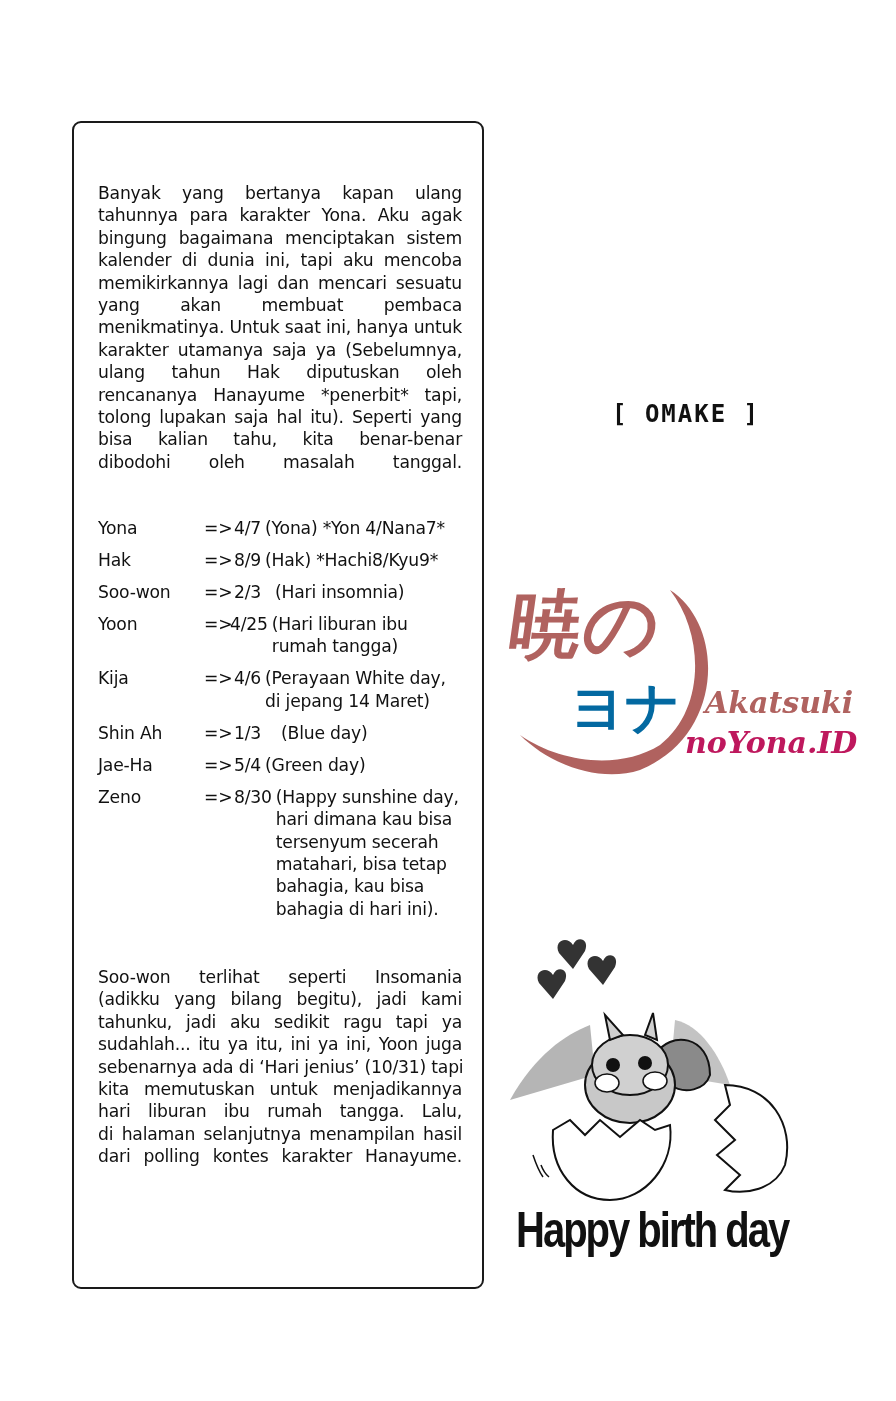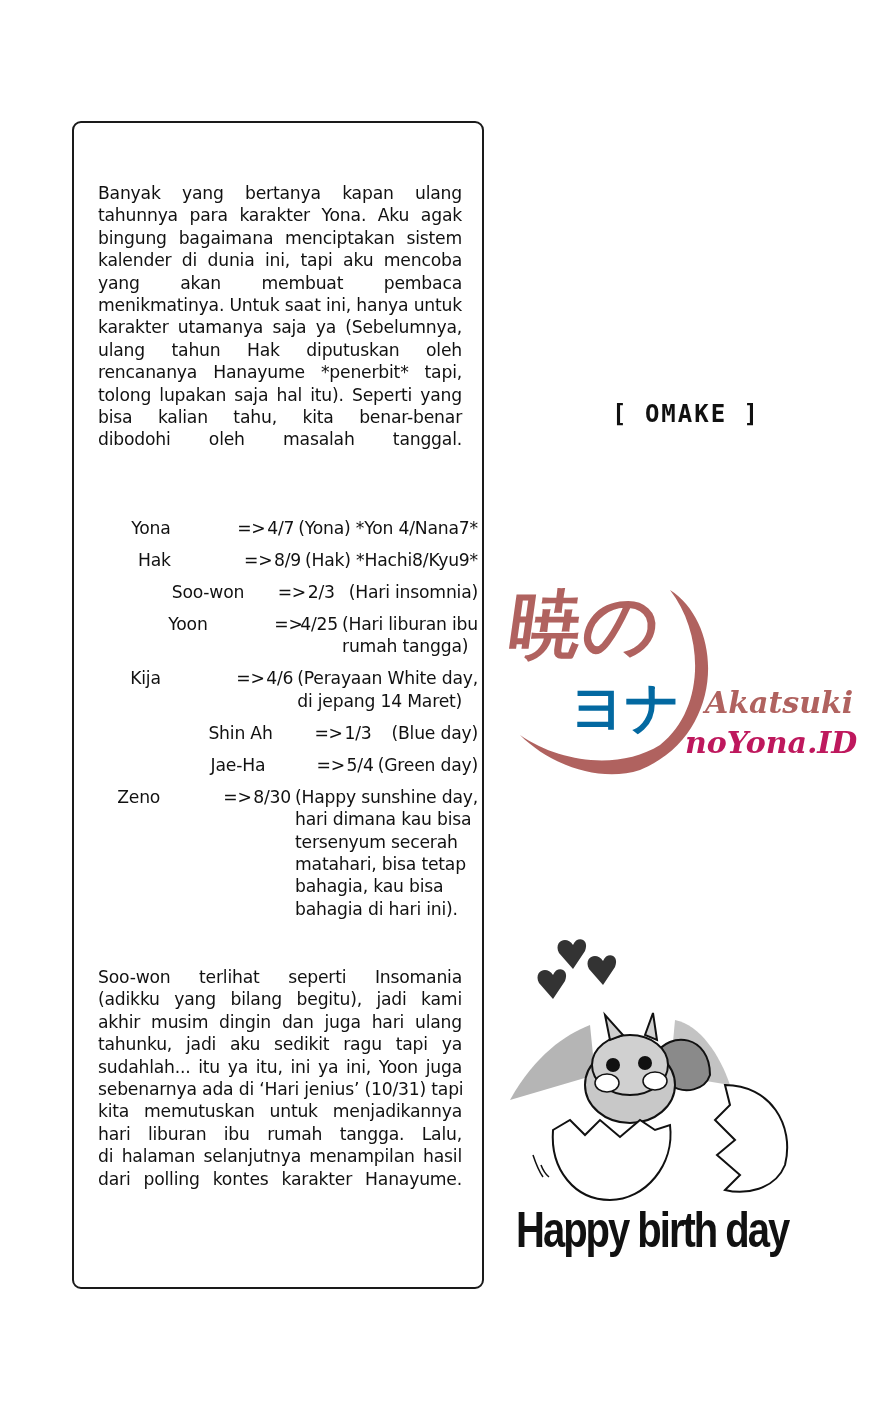"memikirkannya lagi dan mencari sesuatu" span.line { html: none -> <span>memikirkannya lagi dan mencari sesuatu</span> }
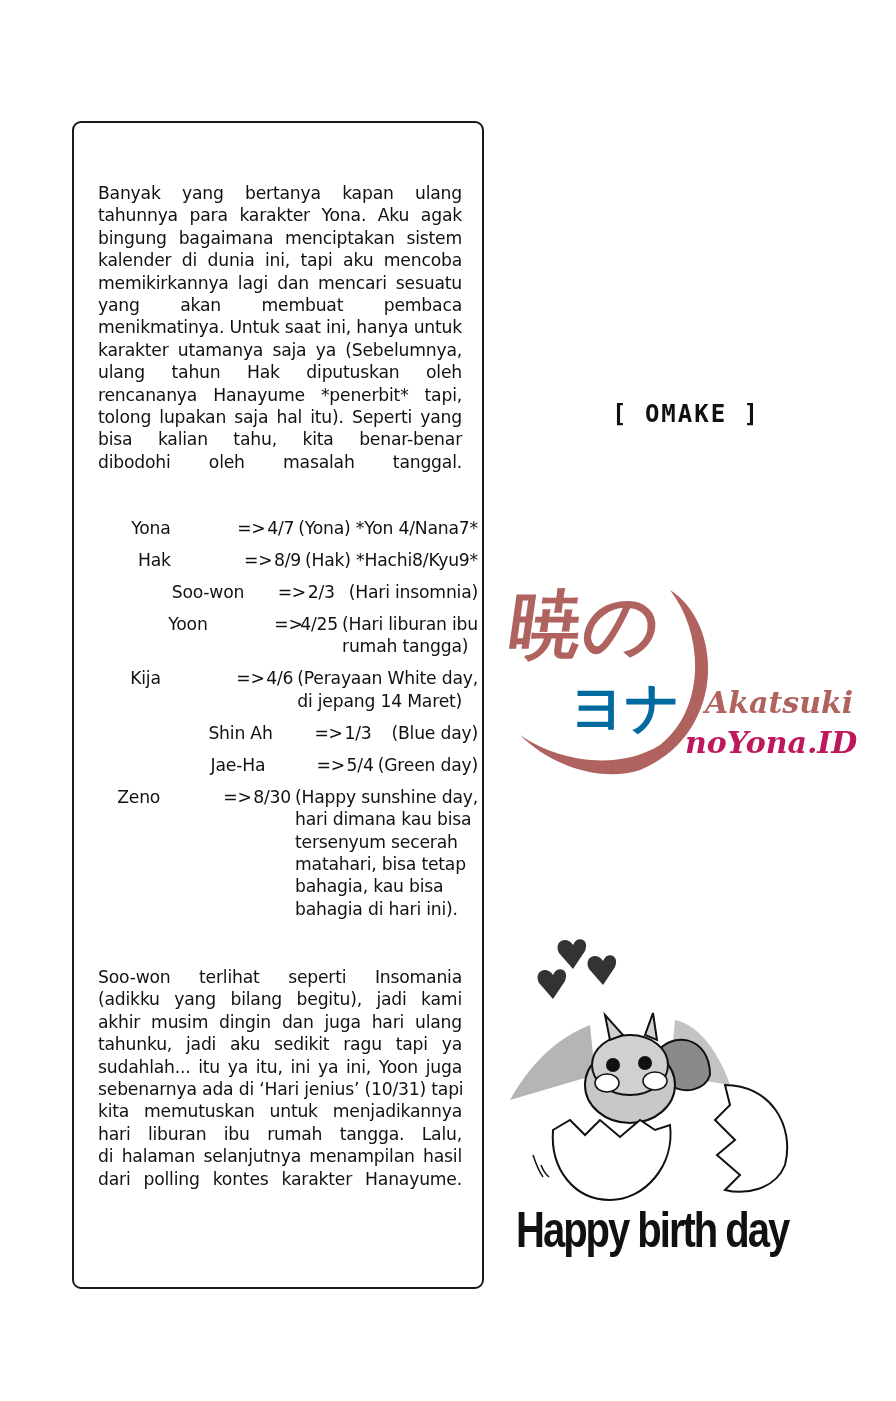"Yona" .bday-row { justify-content: flex-end -> none }
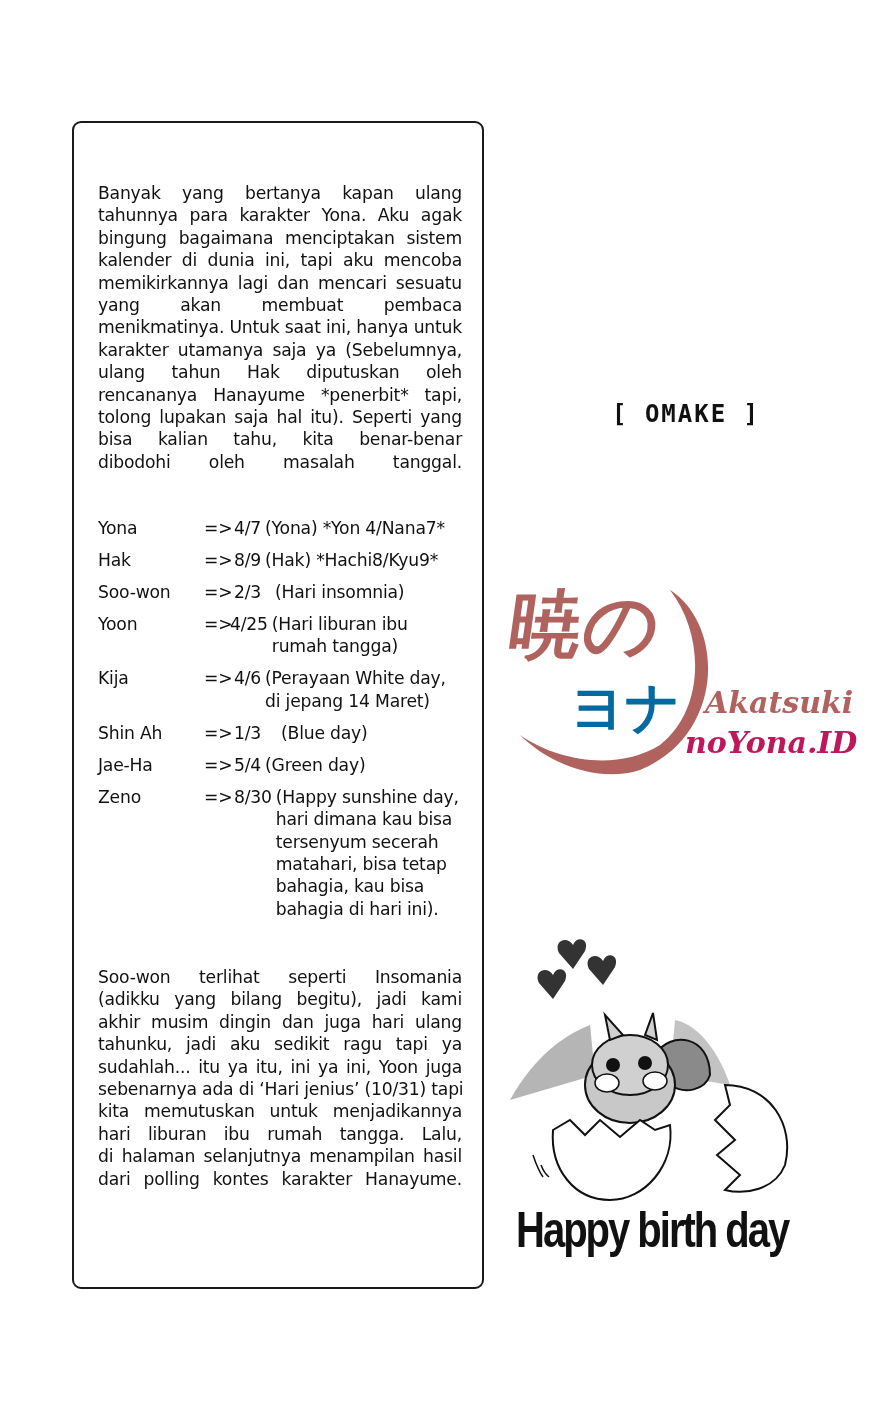"akhir musim dingin dan juga" span.line { html: <span>akhir musim dingin dan juga hari ulang</span> -> none }
